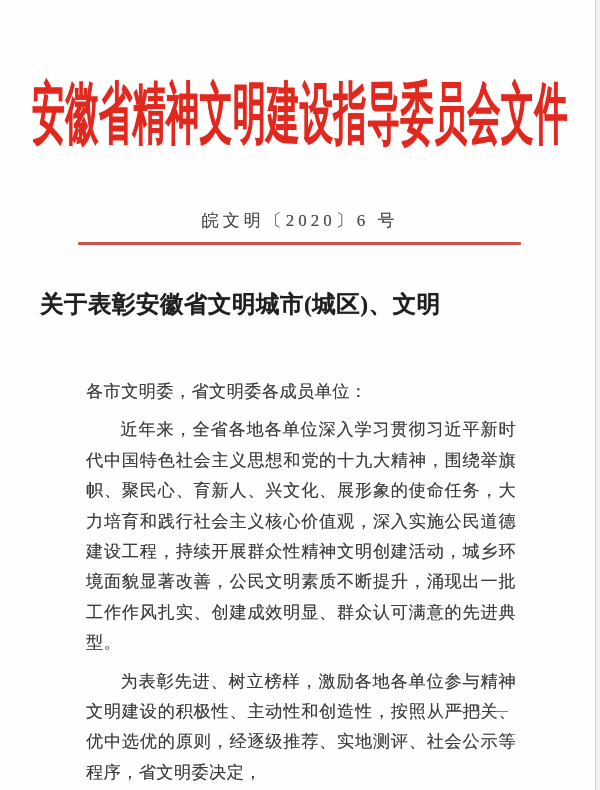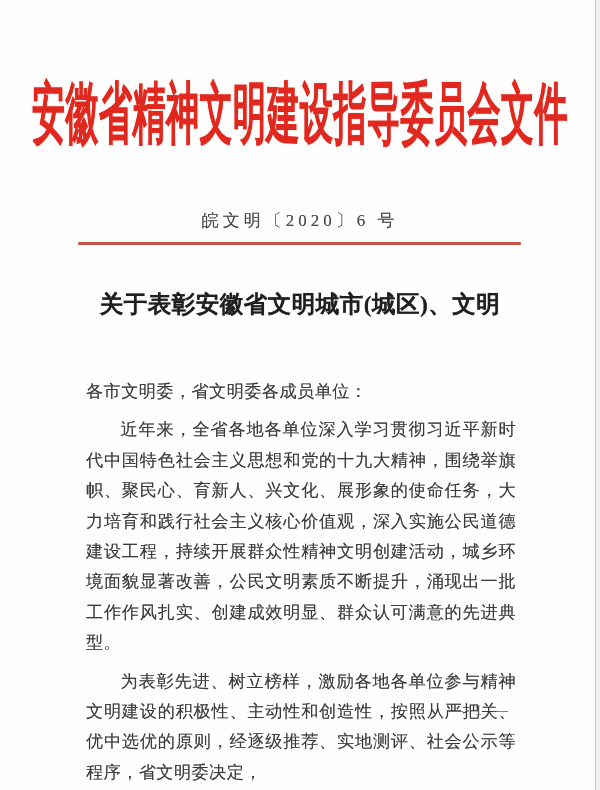"关于表彰安徽省文明城市(城区)、文明" .doc-title { text-align: center -> left }
